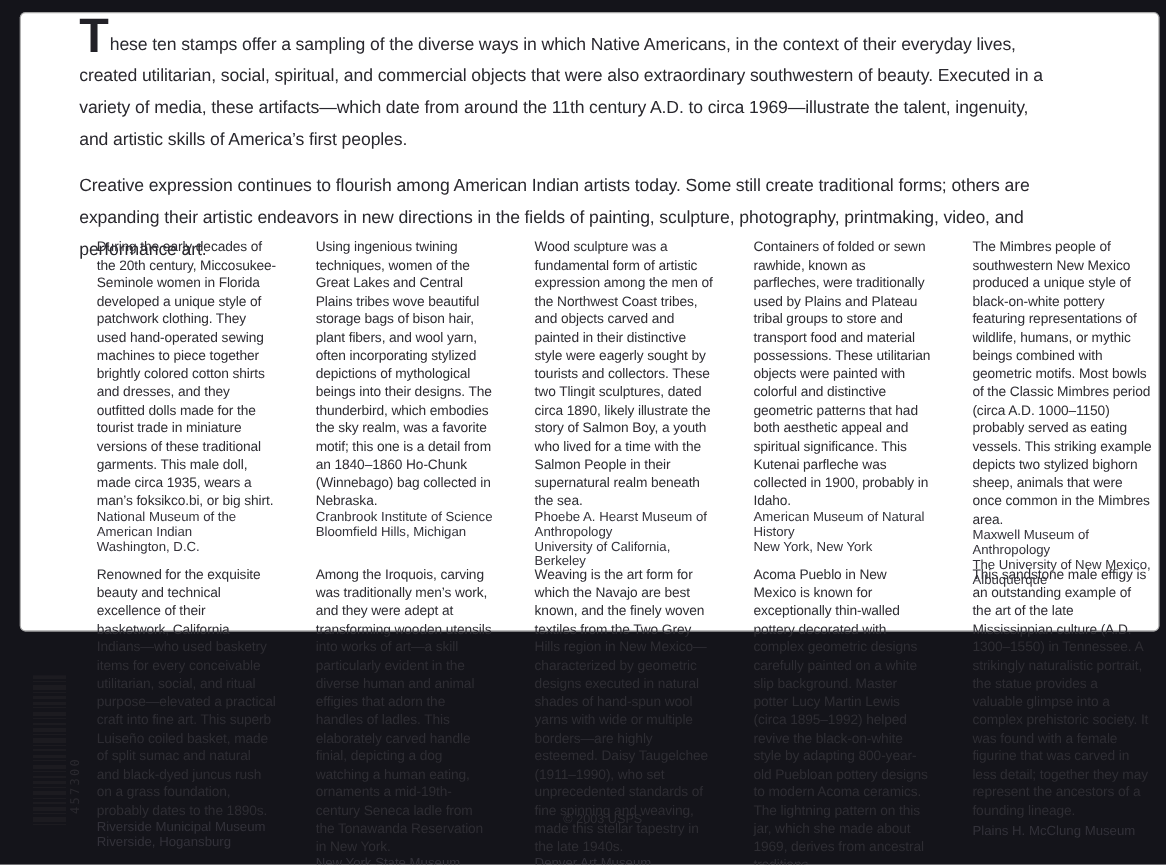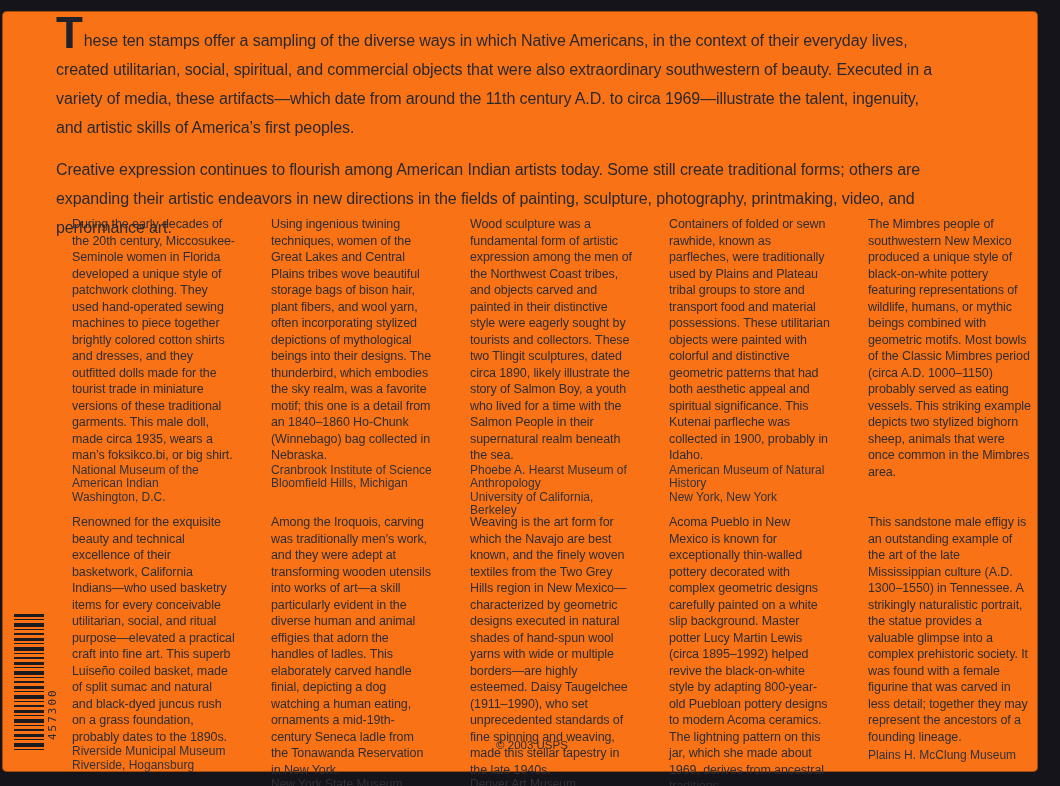"These ten stamps offer a" .sheet { background: #f97316 -> #ffffff; height: 761px -> 563px; left: 2px -> 18px }
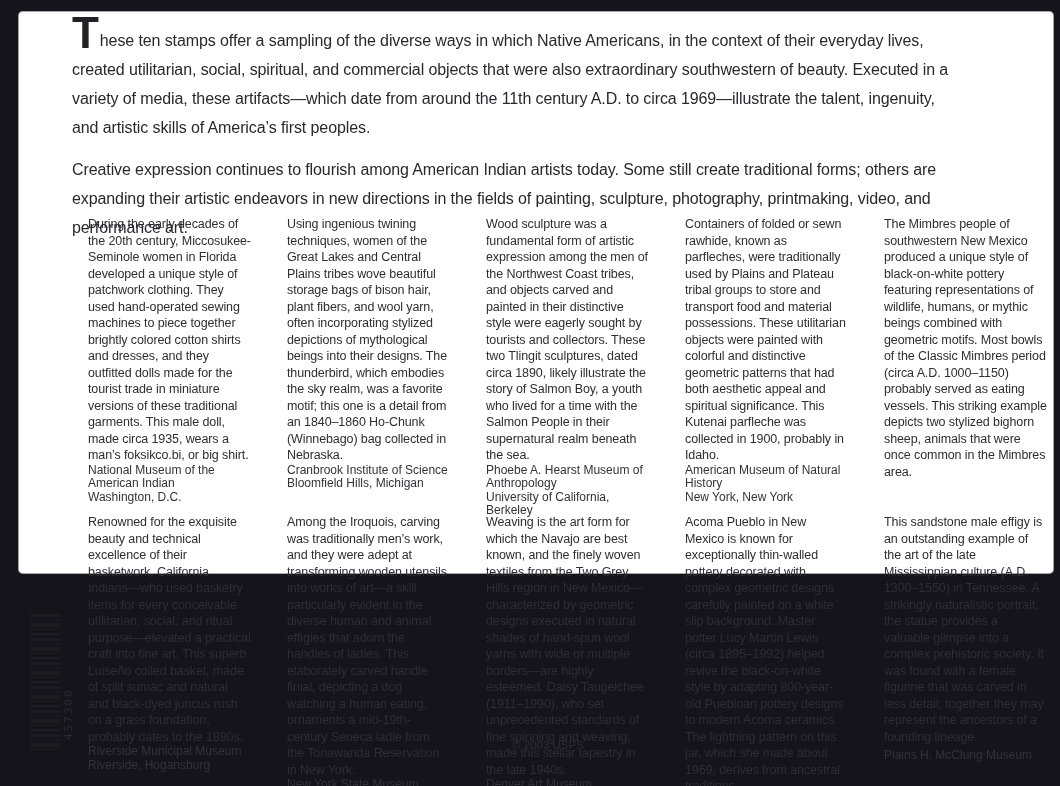"Maxwell Museum of Anthropology" div.credit { html: none -> <div> <div>Maxwell Museum of Anthropology</div> <div>The University of New Mexico, Albuquerque</div> </div> }
